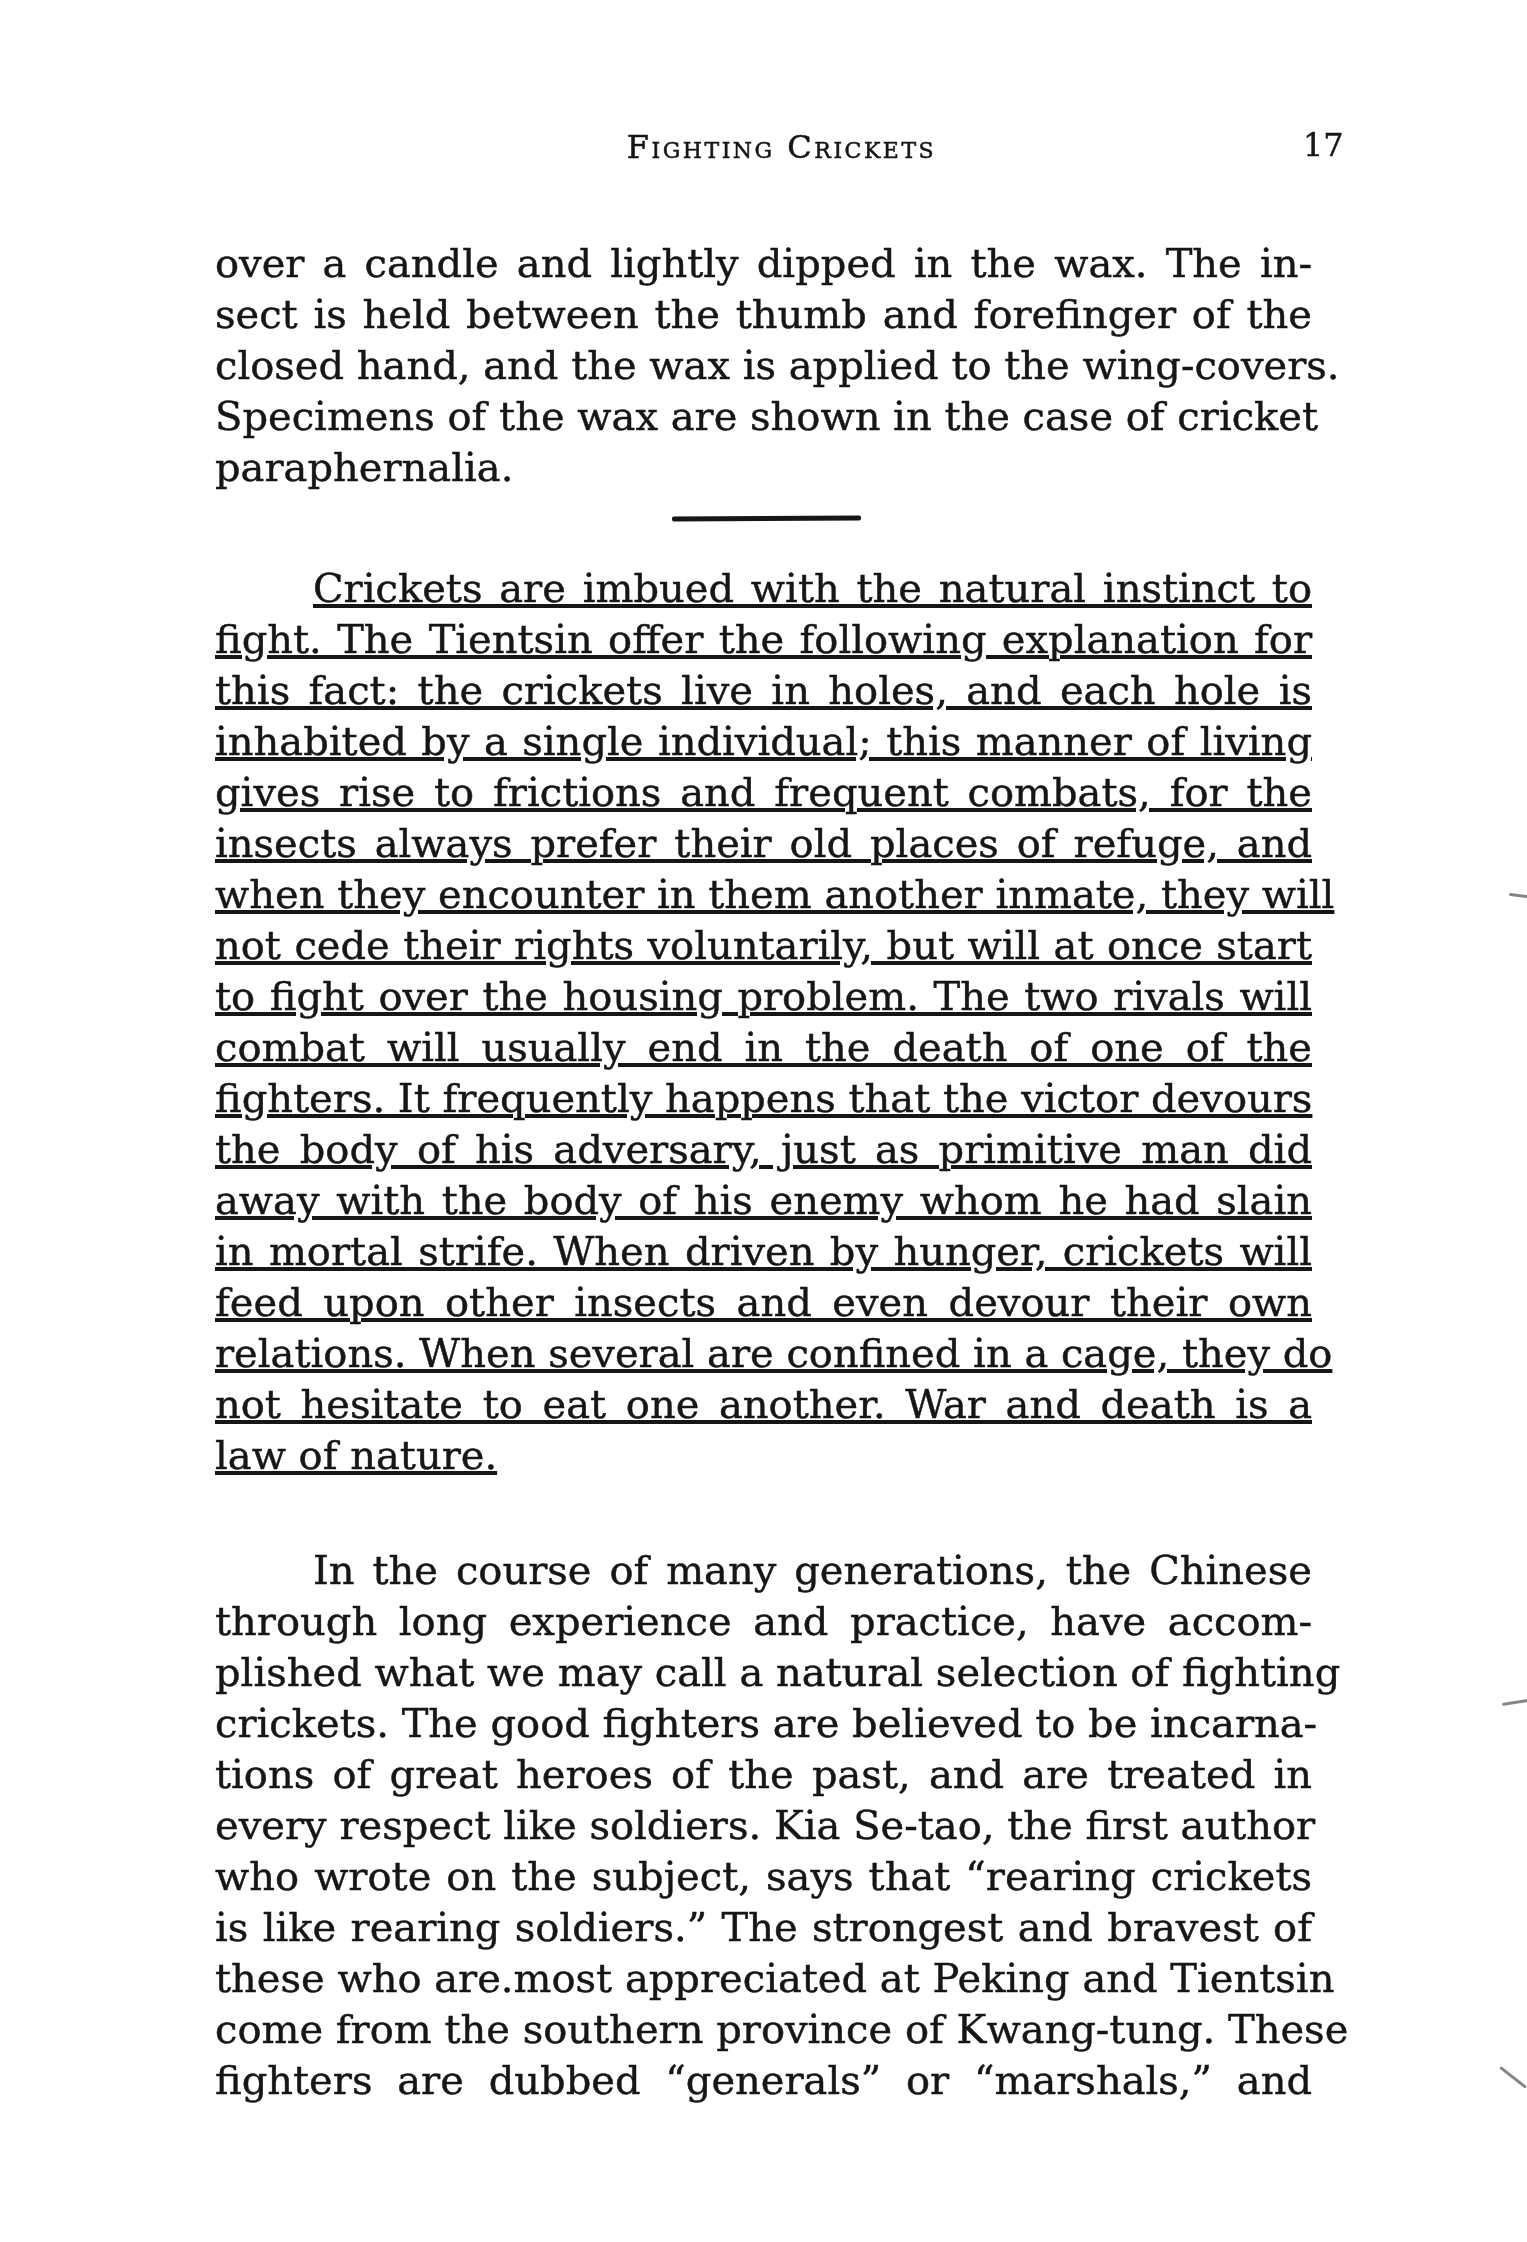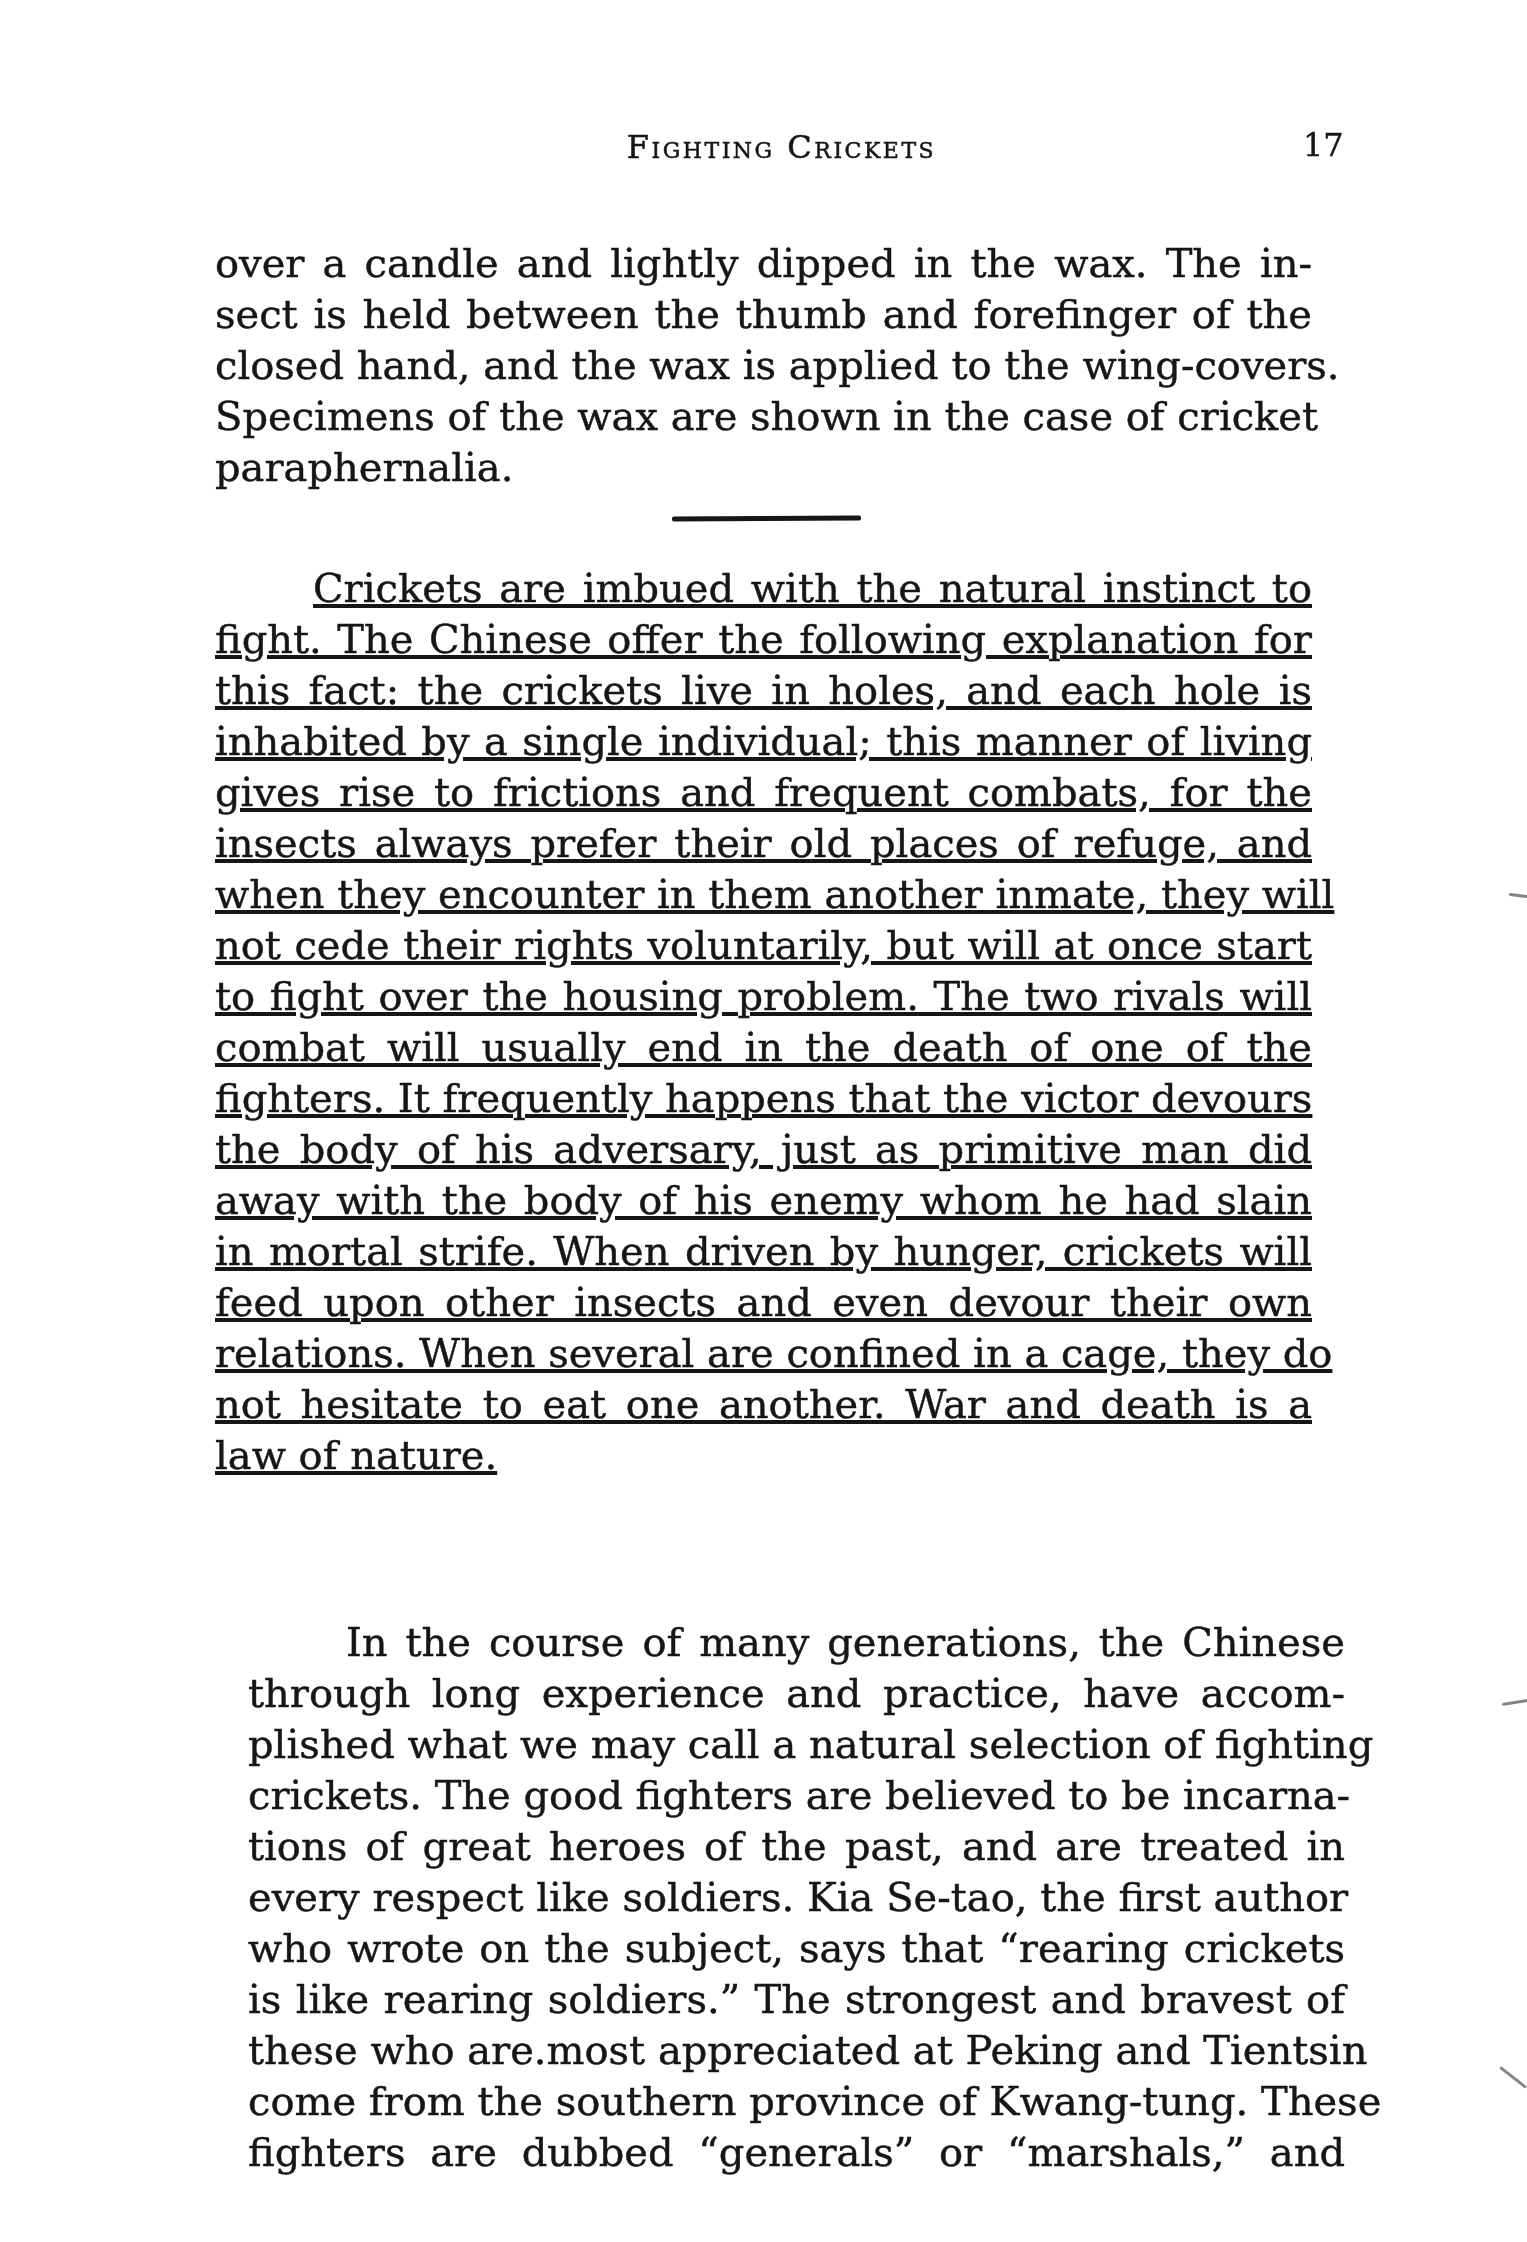"fight. The Chinese offer the" div.line { text: Chinese -> Tientsin }
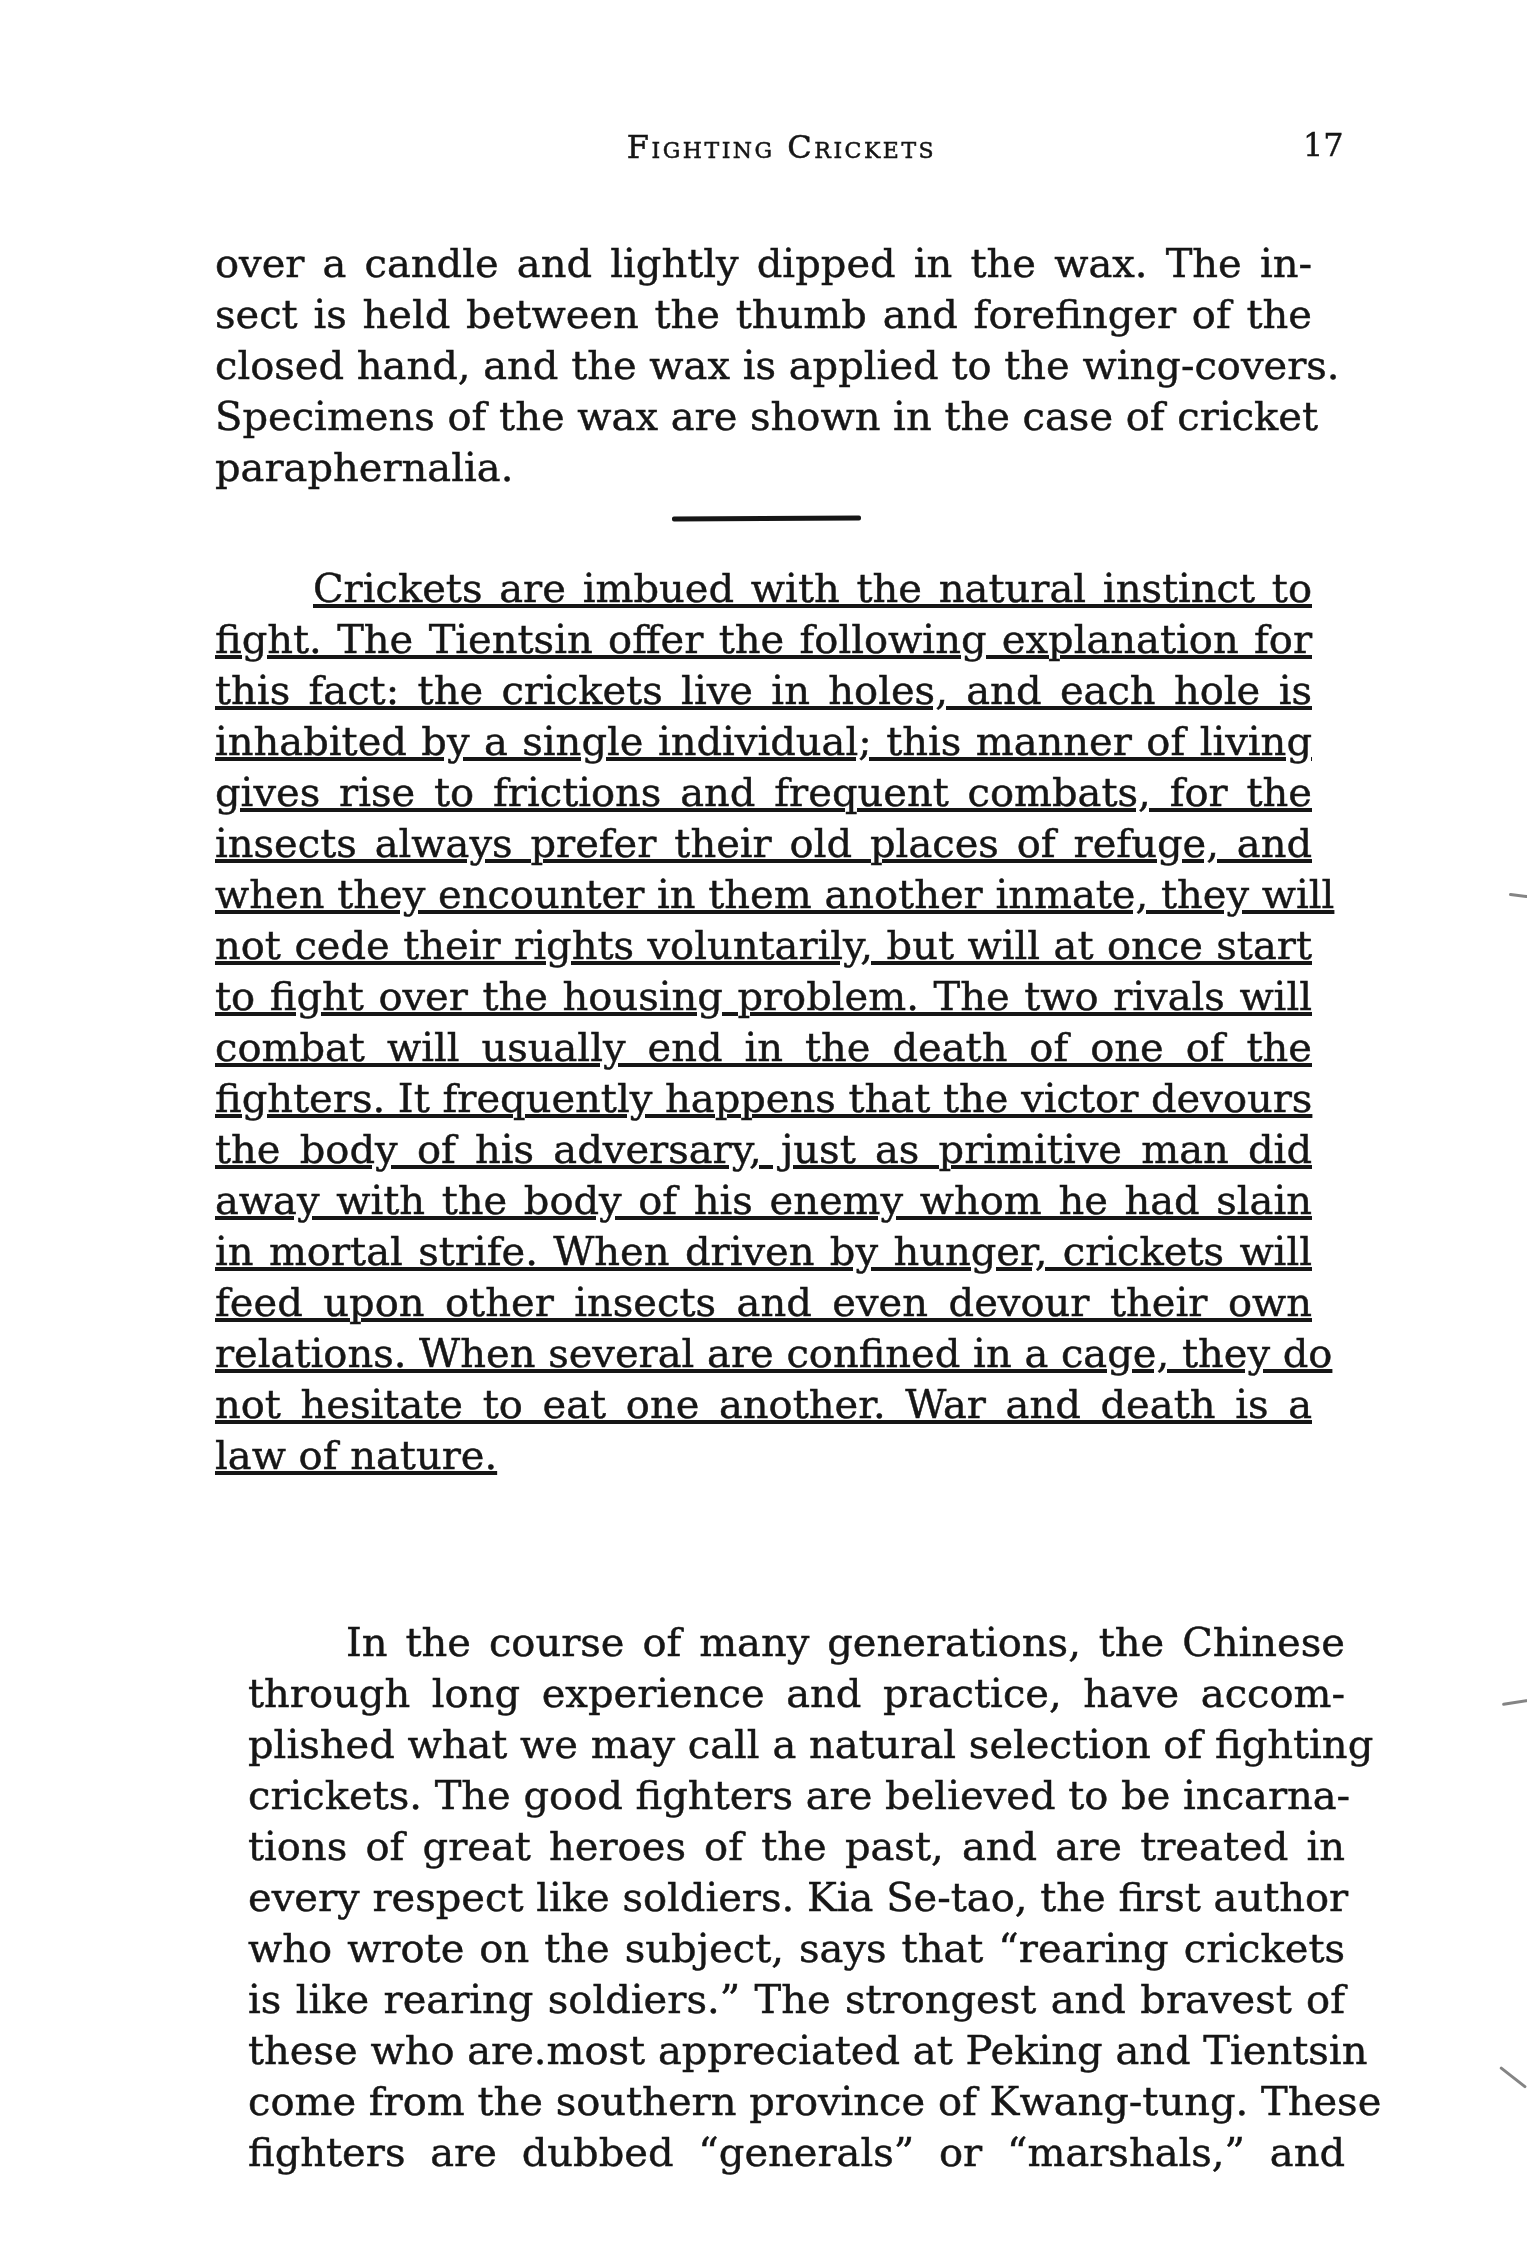"In the course of many" .para-3 { margin-left: 33px -> none; top: 1617px -> 1545px }
